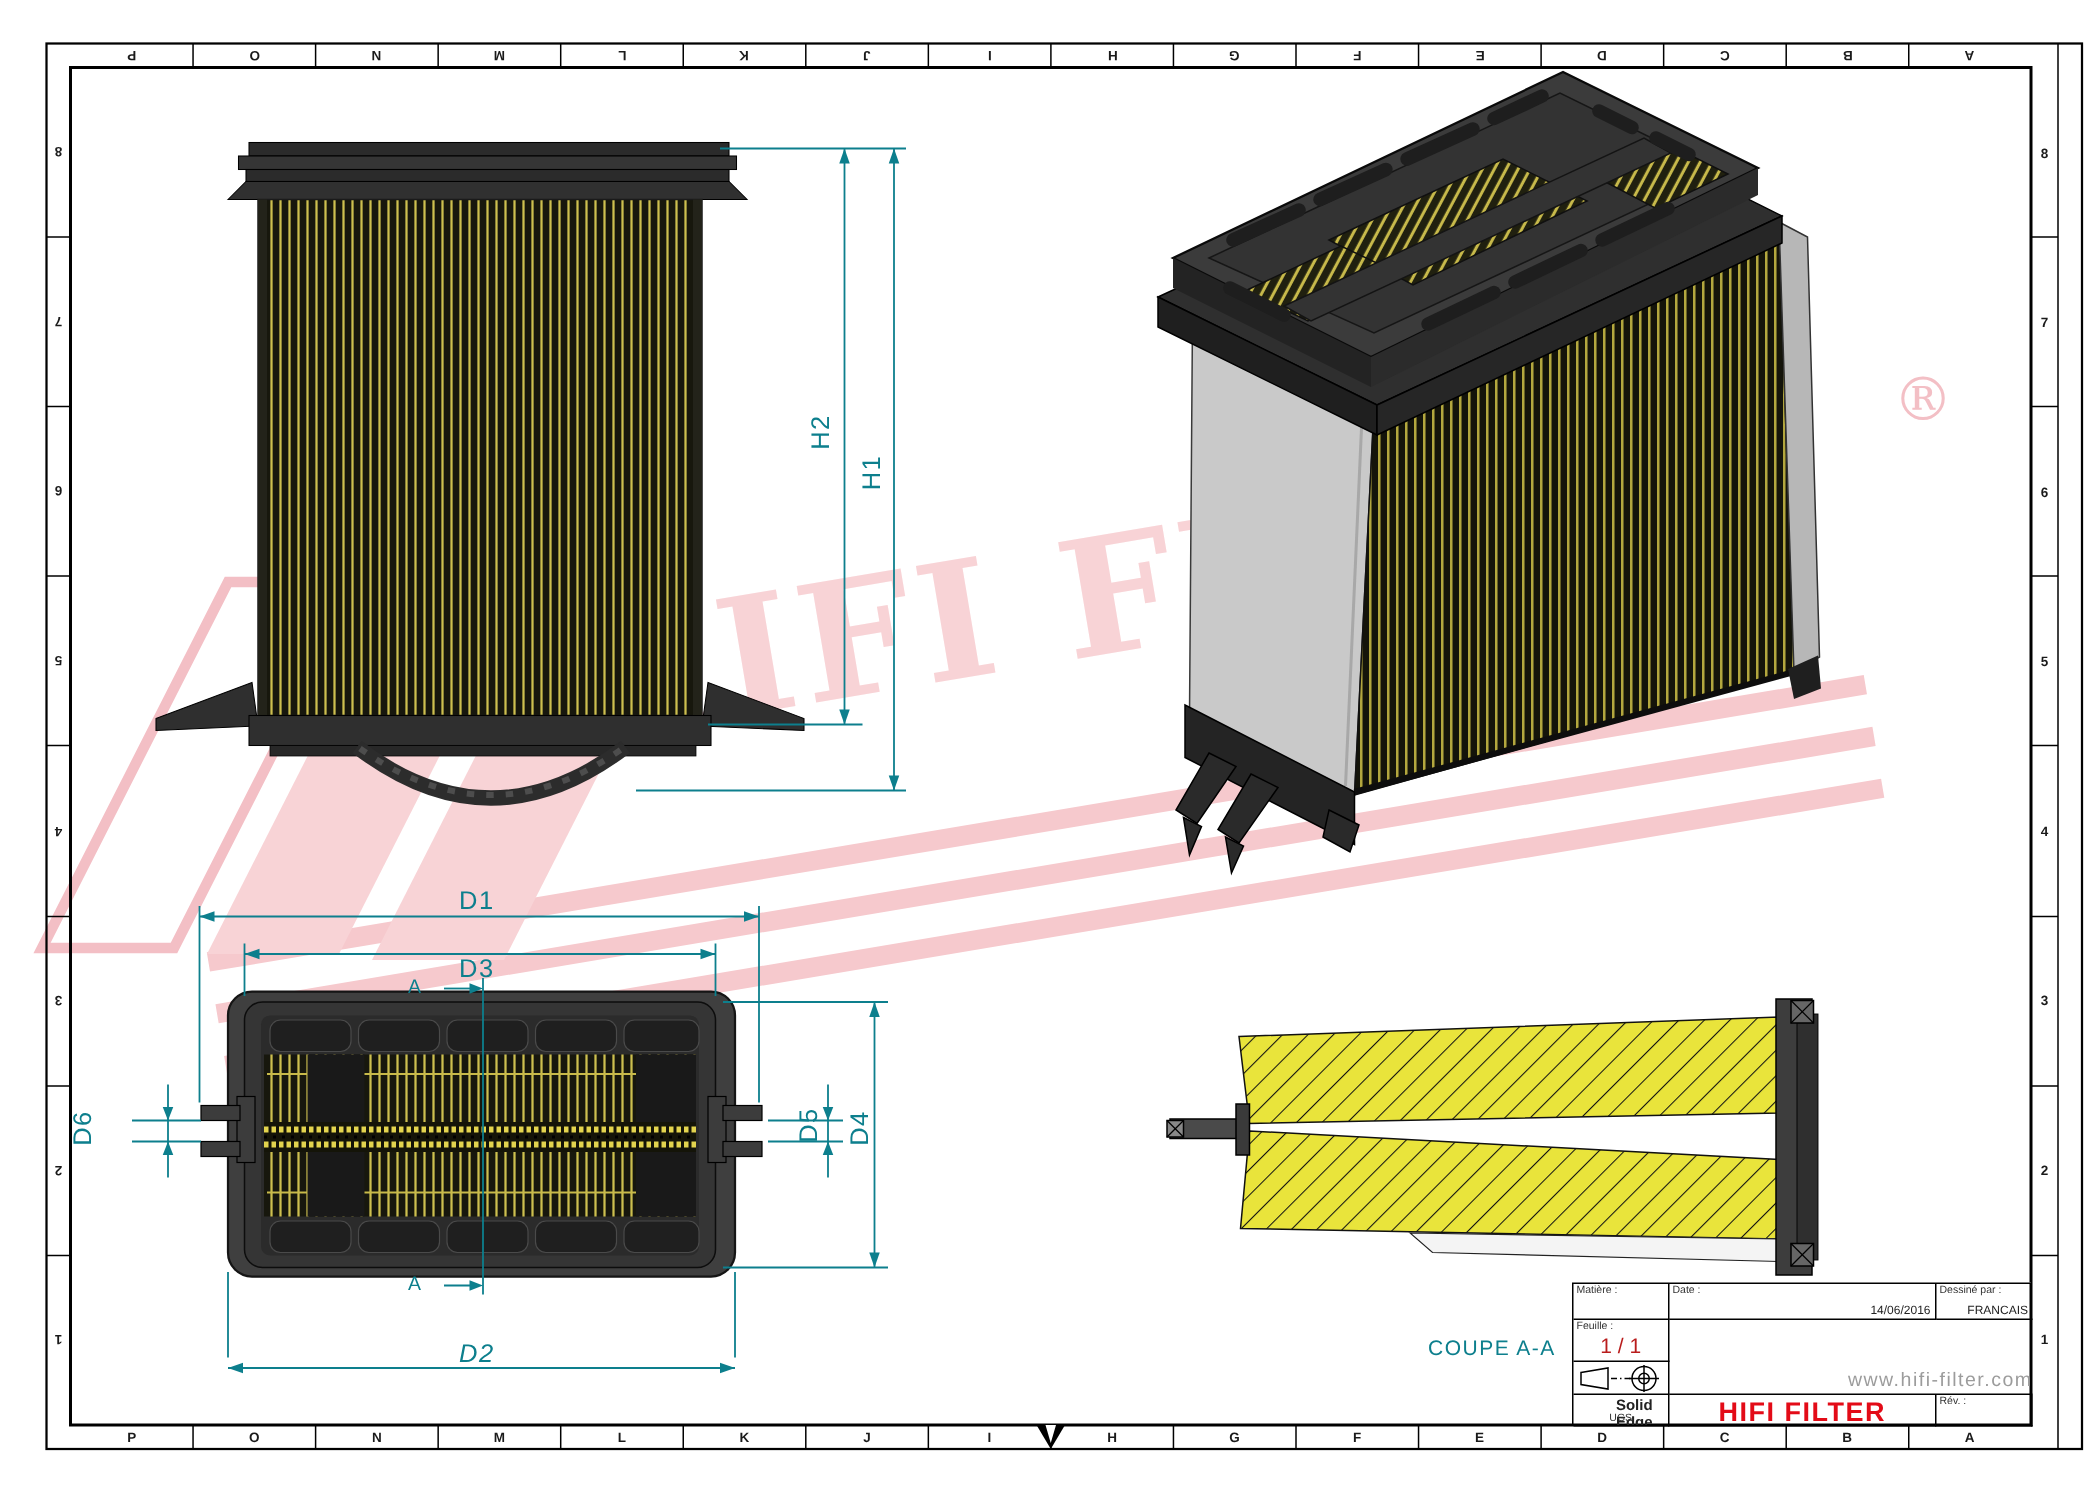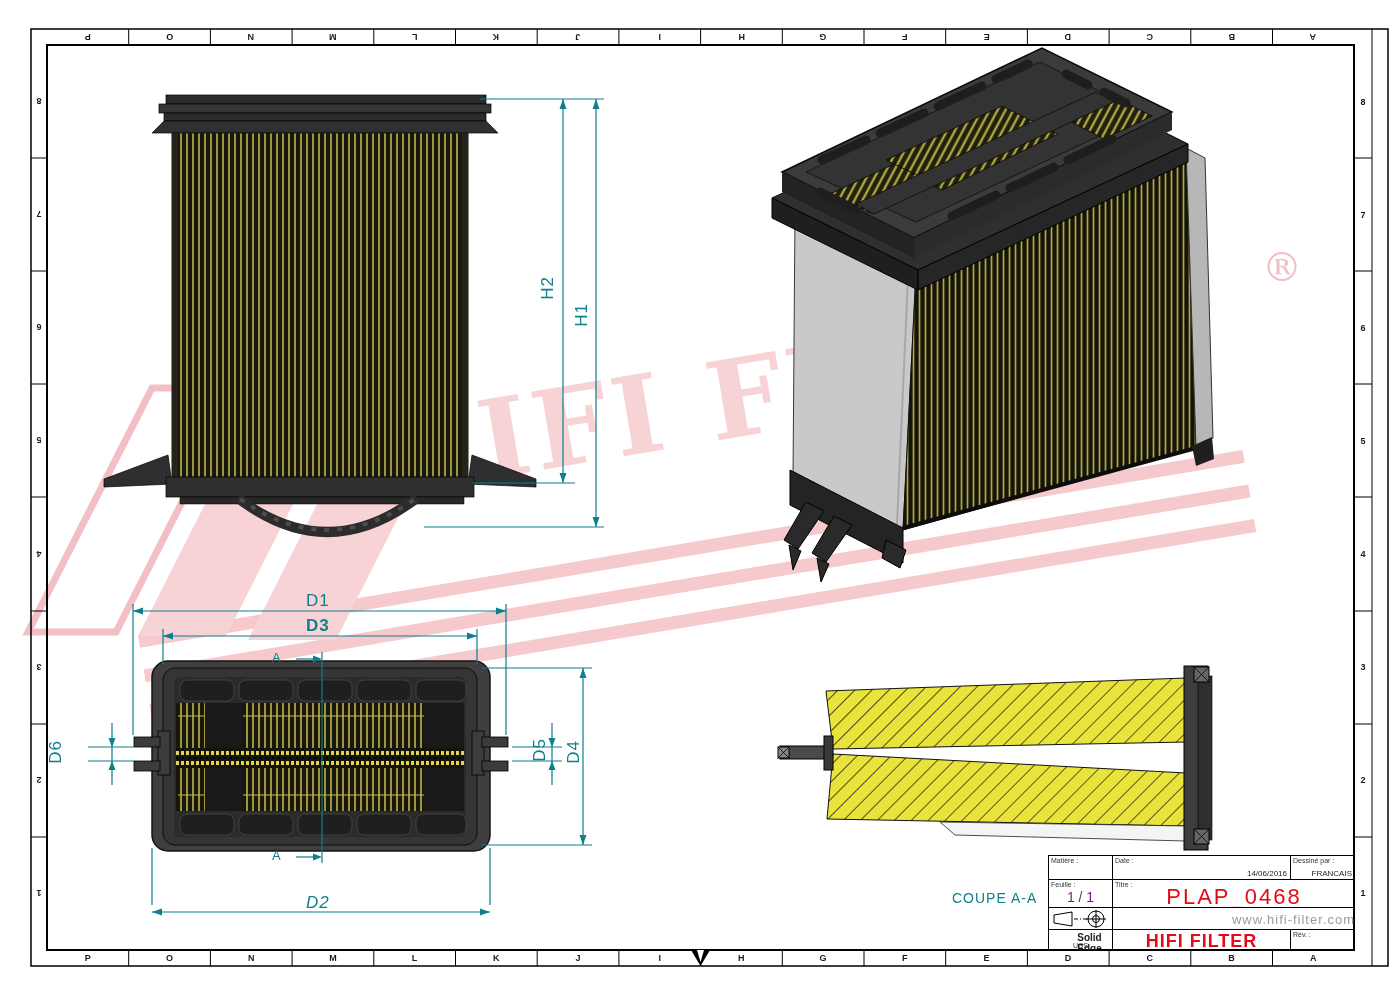"D3" span.dim { font-weight: bold -> none; top: 616px -> 636px }
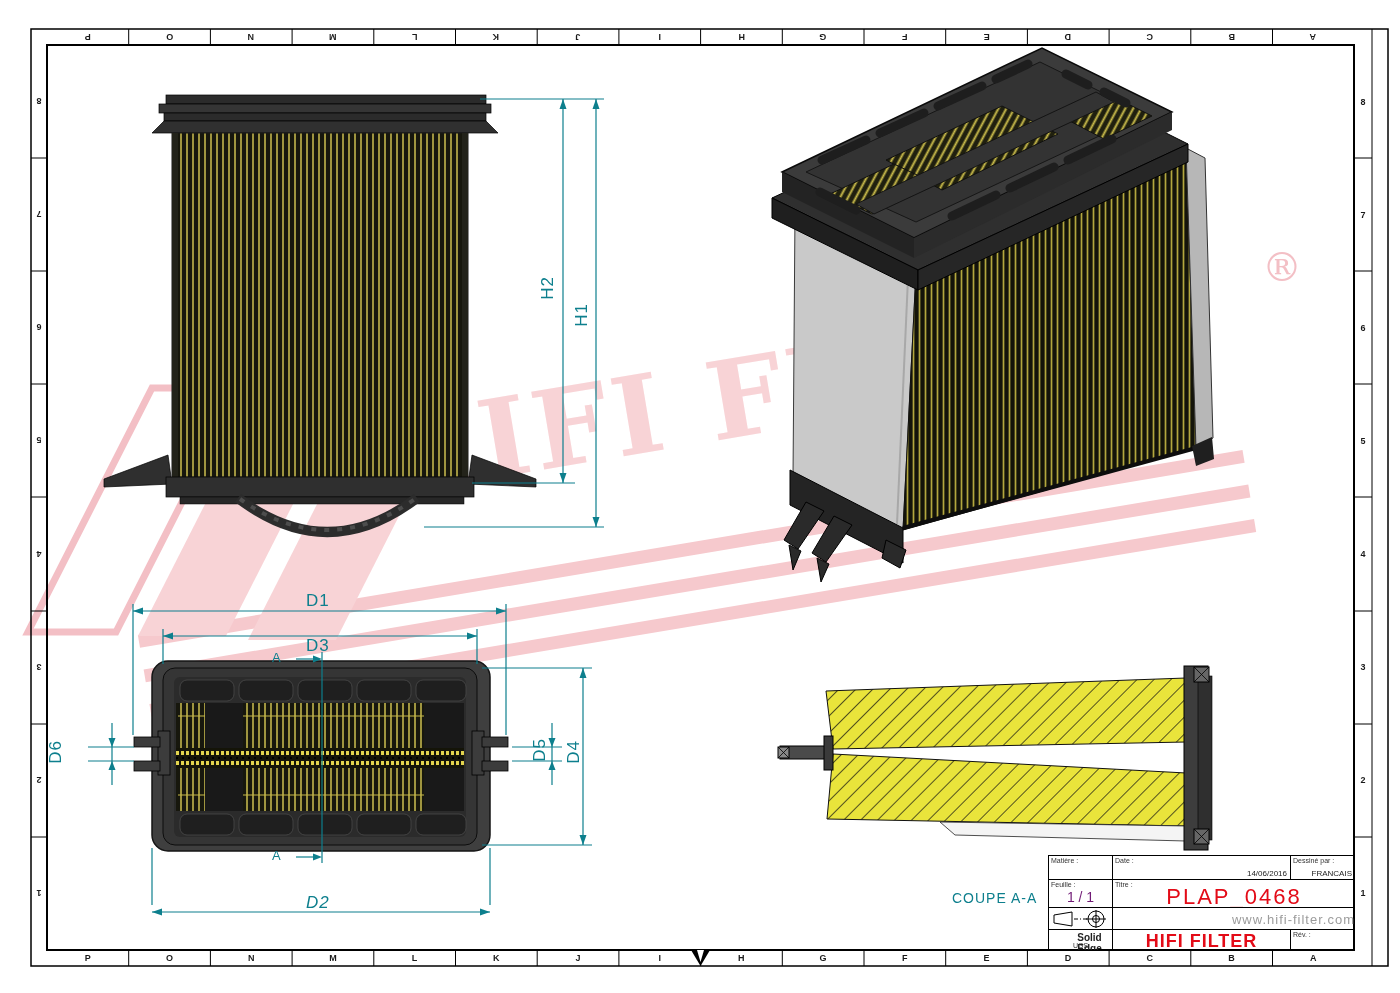"1 / 1" .sheetval { color: #701a75 -> #b91c1c }
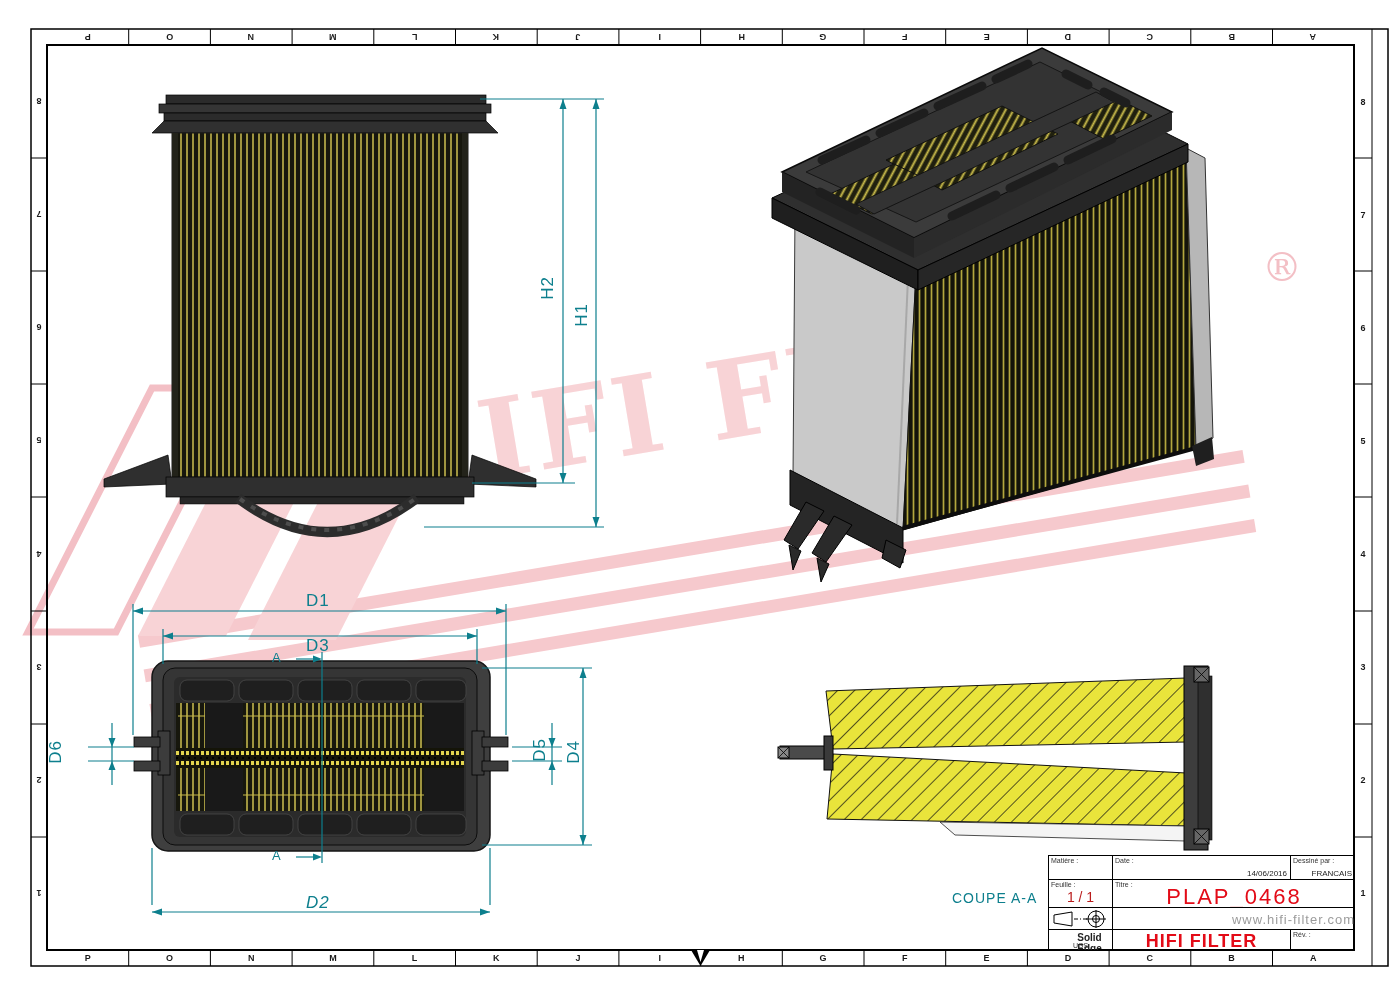"PLAP_0468" div.cell { html: <div> <span>Titre :</span> <span>PLAP_0468</span> </div> -> none }
